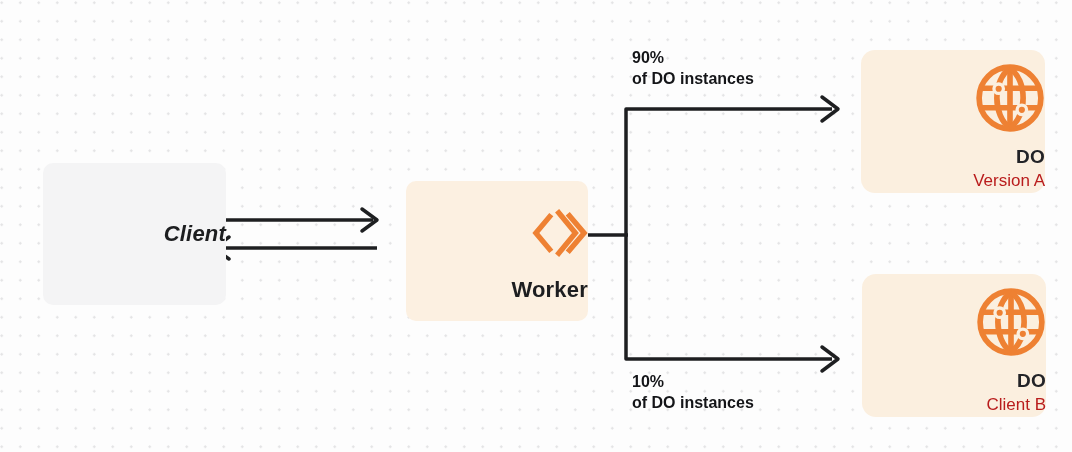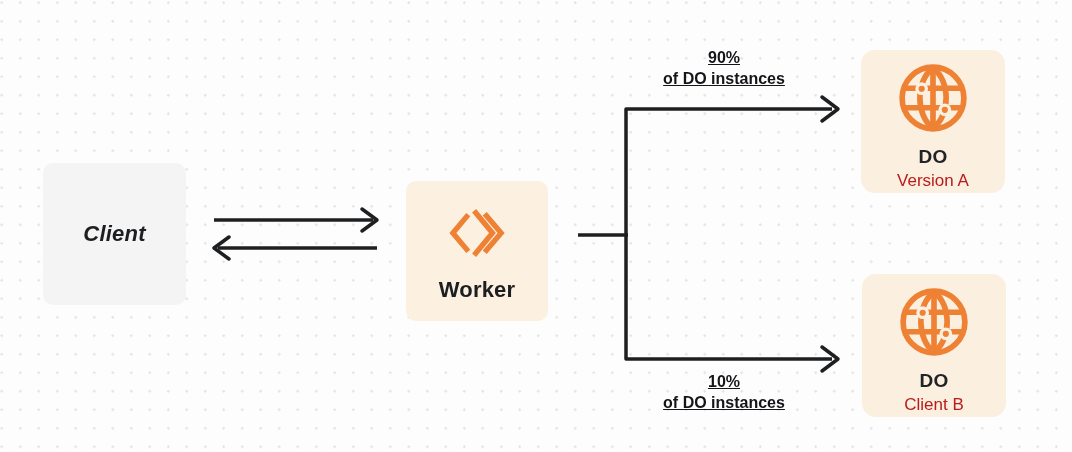"90%" .edge-label { left: 616px -> 632px; text-align: center -> left; text-decoration: underline -> none }
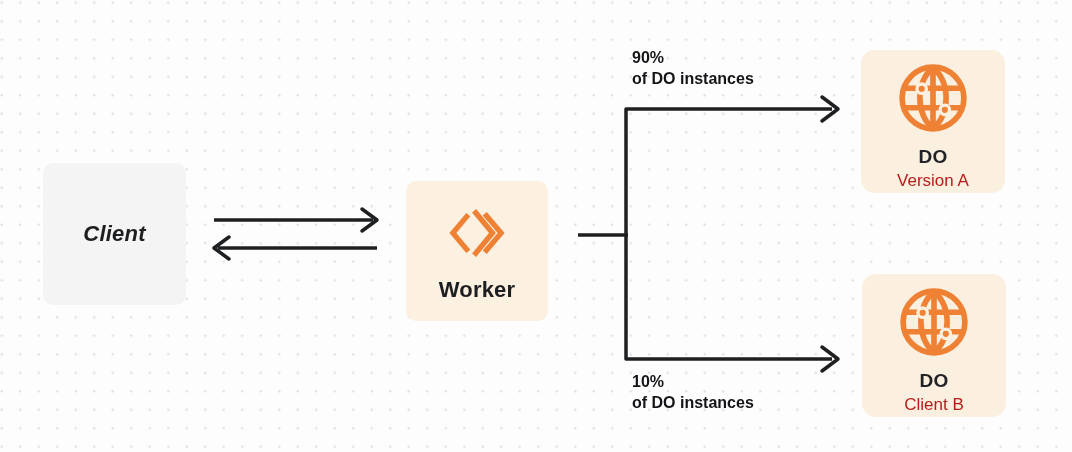"DO" .node { align-items: center -> flex-end; padding-left: none -> 40px }
